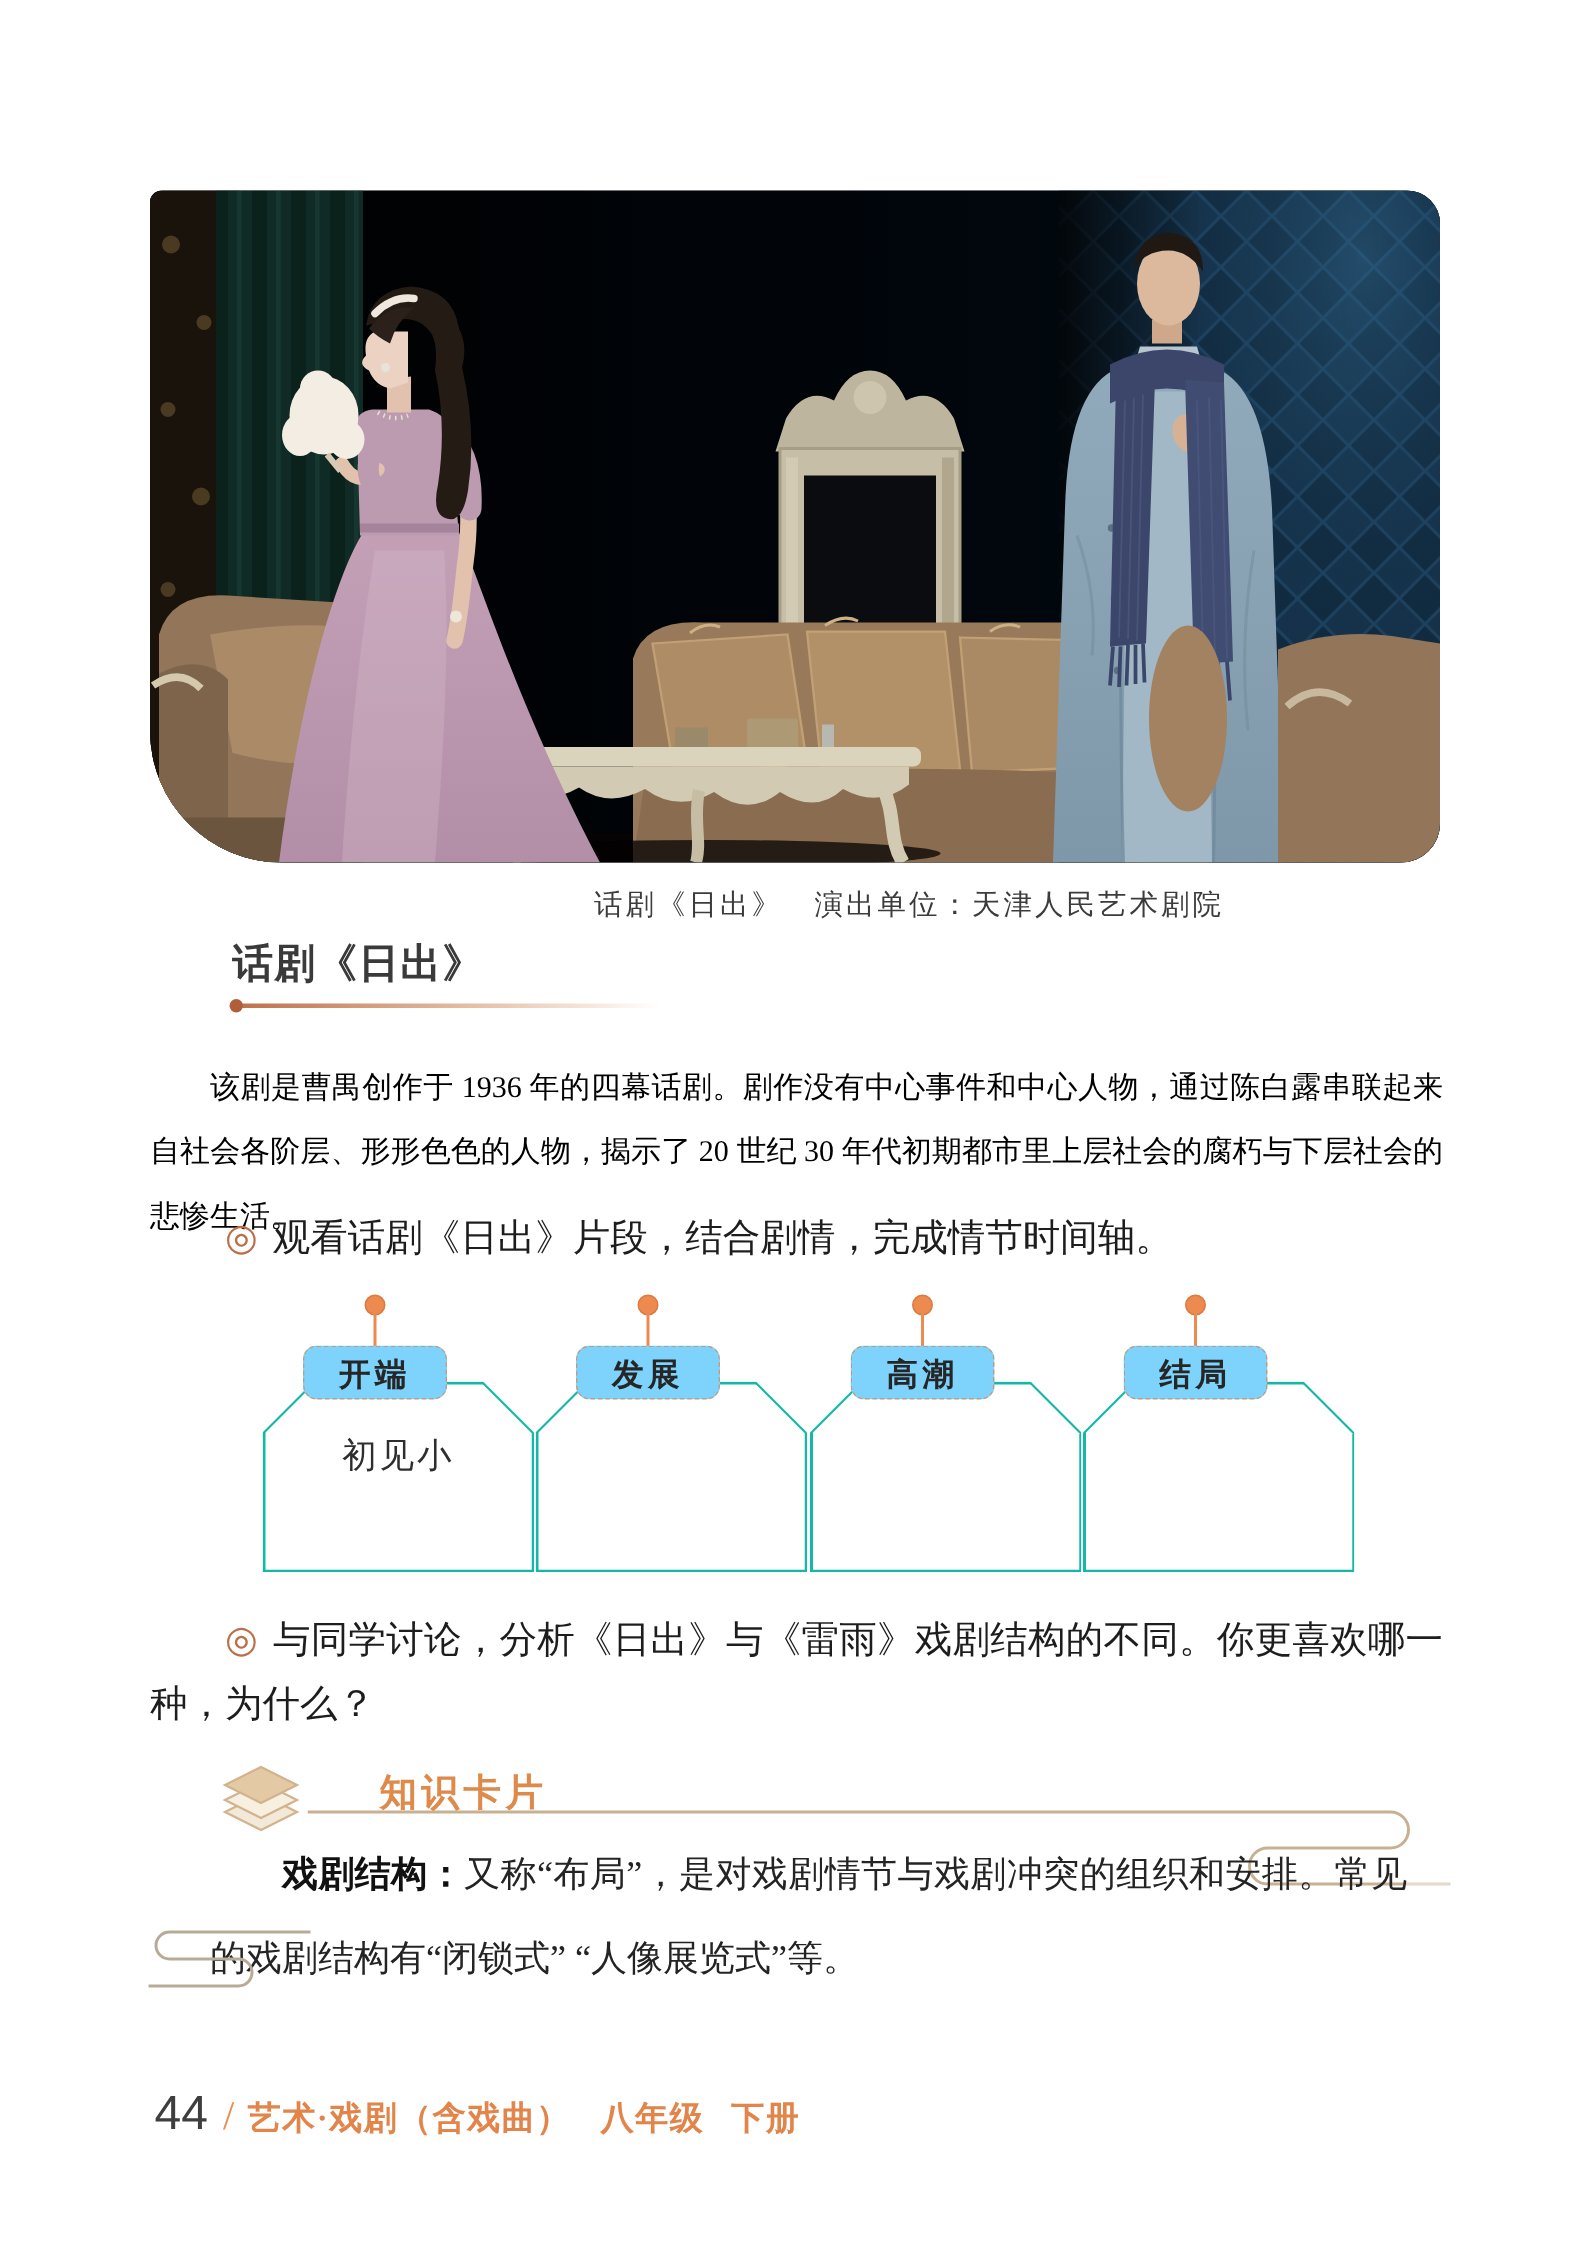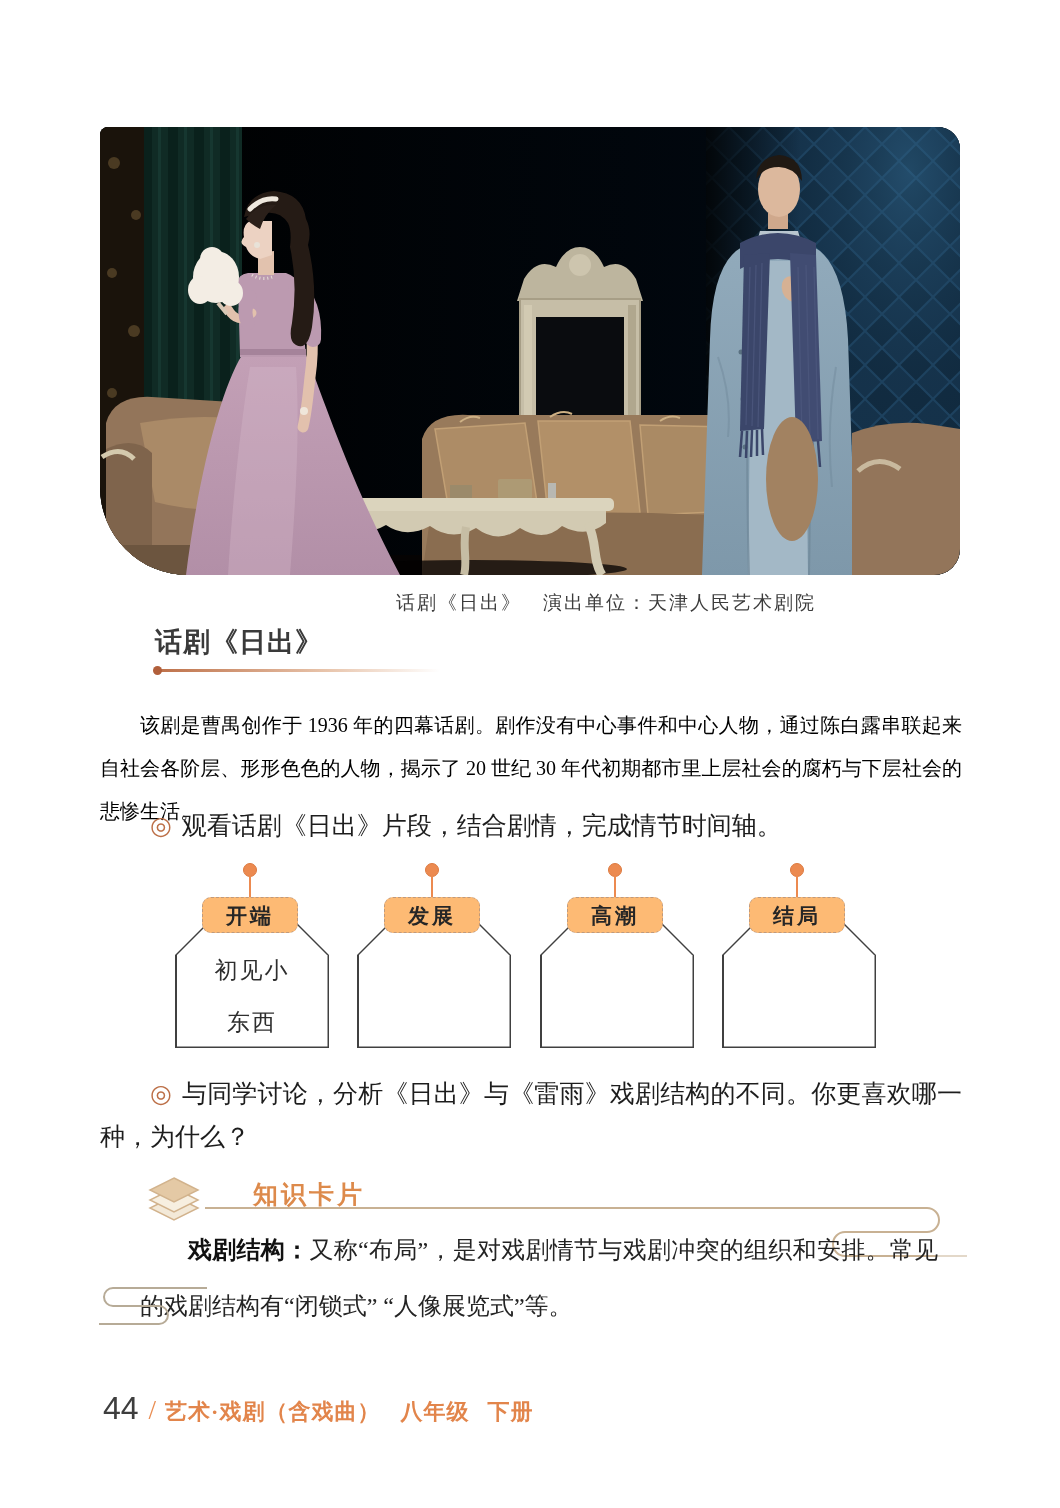"开端" .stage-tag { background: #fdba74 -> #7dd3fc }
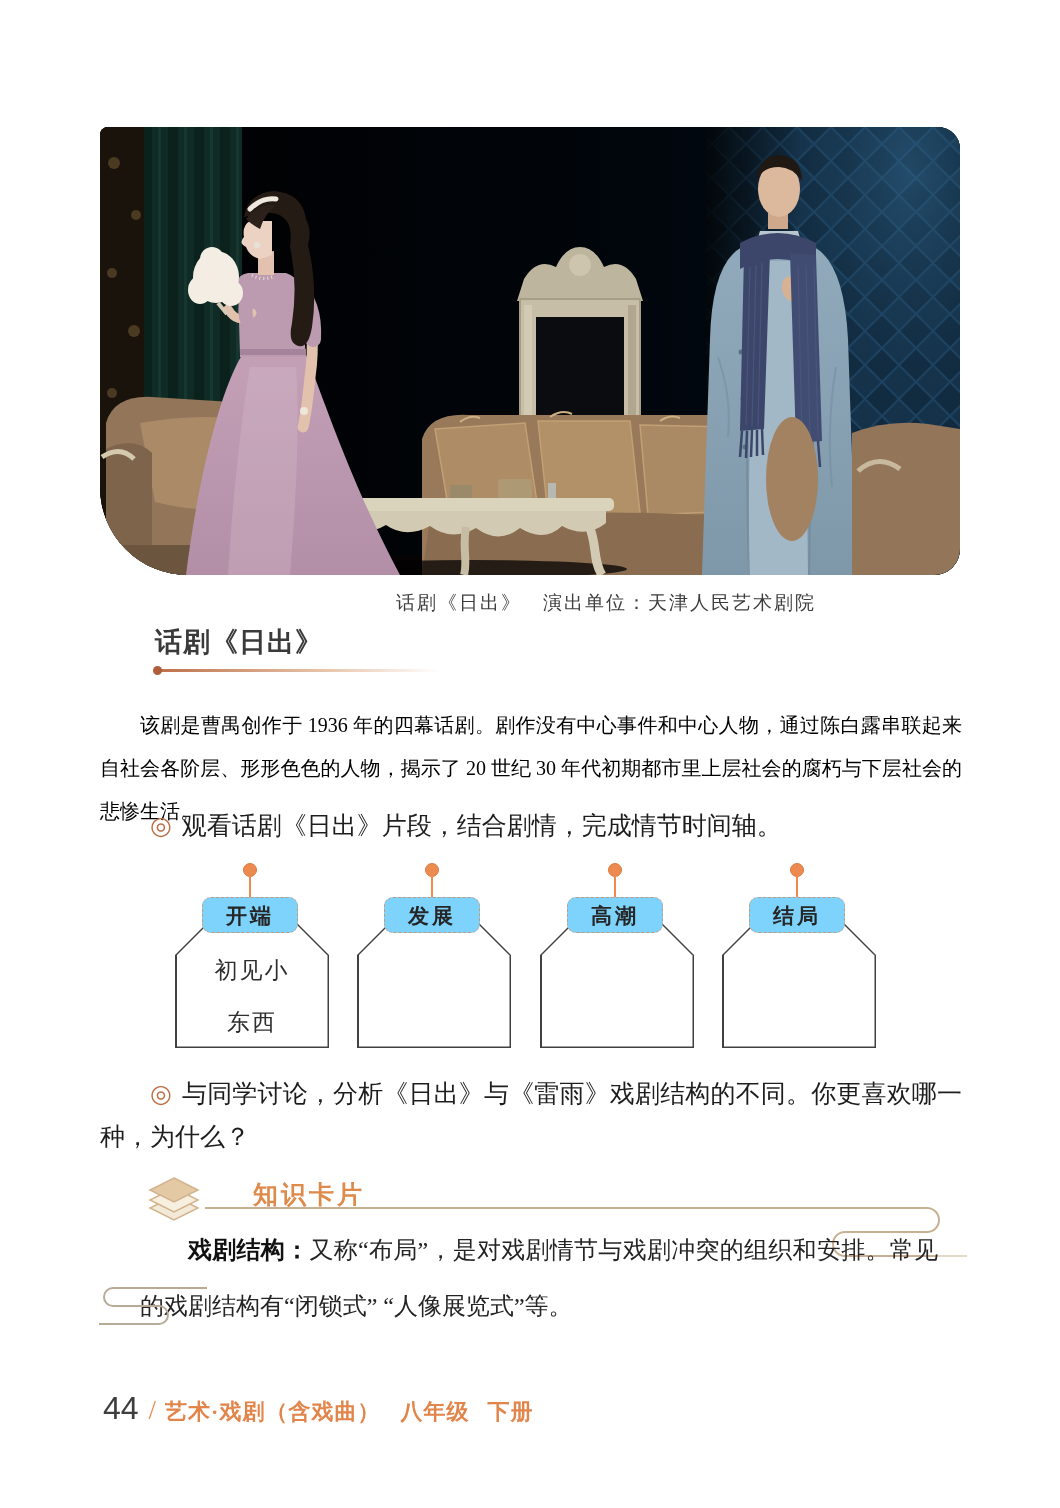"初见小" .stage-box { background: #404040 -> #14b8a6; padding-left: none -> 13px; width: 154px -> 168px }
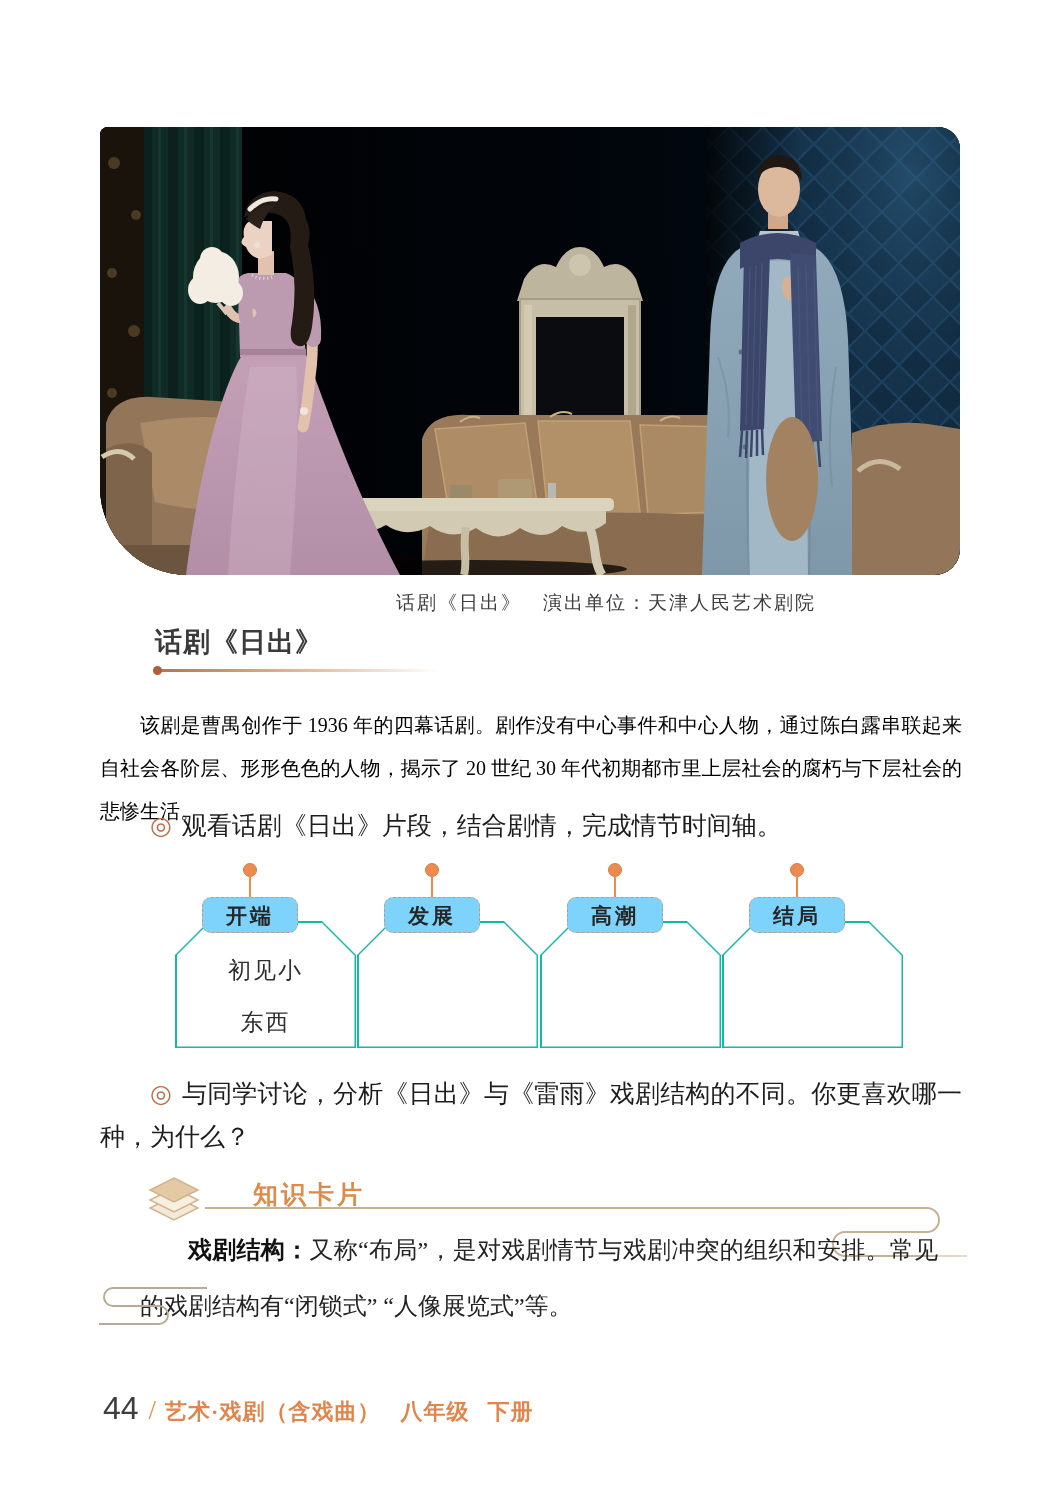"东西" div.note-line { html: <div>东西</div> -> none }
